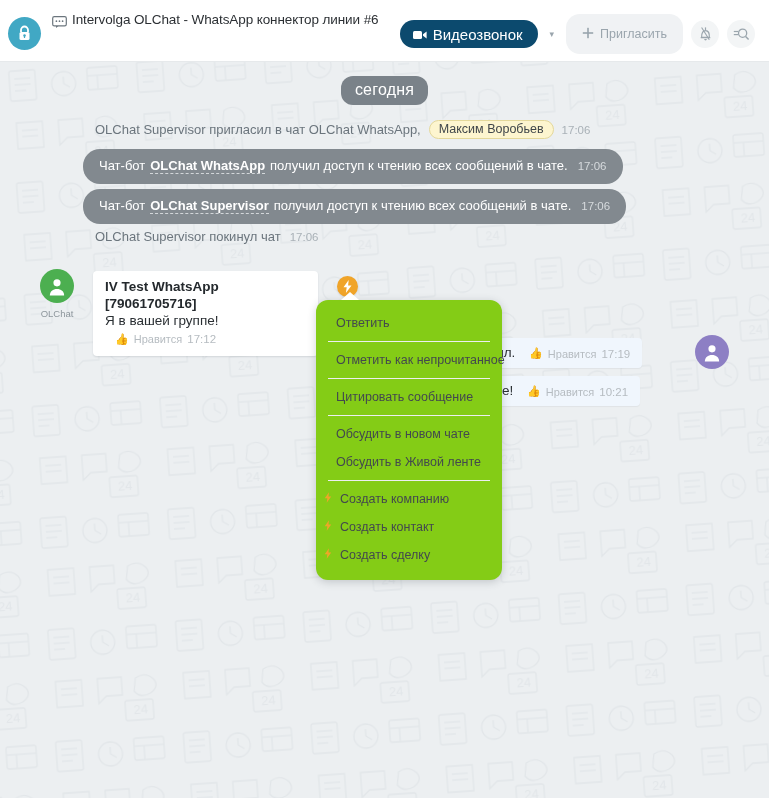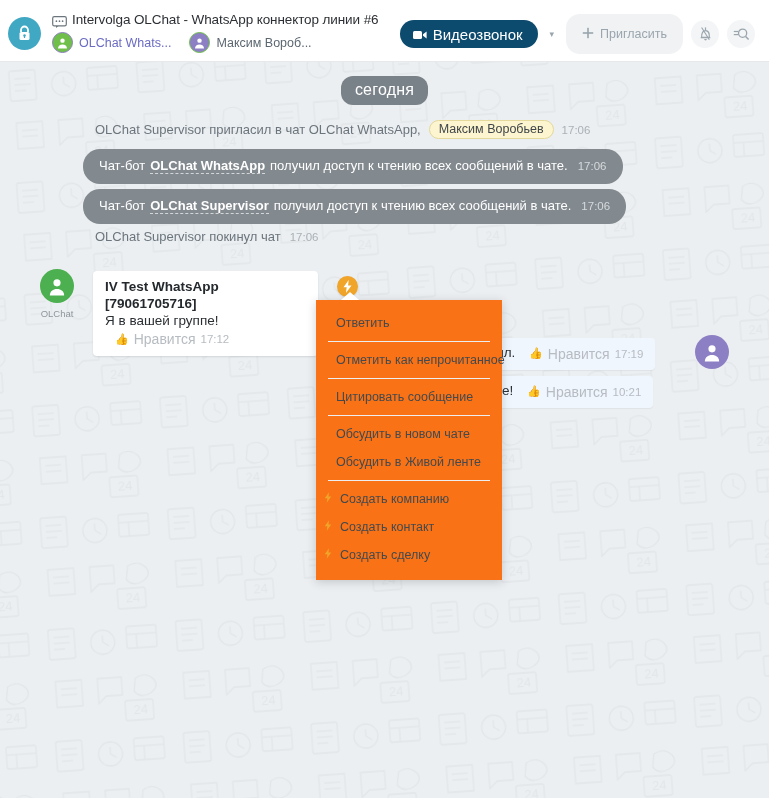"OLChat Whats..." div.header-members { html: <div> <div> <span> <span> <svg> <circle></circle> <path></path> </svg> </span> </span> <span>OLChat Whats...</span> </div> <div> <span> <span> <svg> <circle></circle> <path></path> </svg> </span> </span> <span>Максим Вороб...</span> </div> </div> -> none }
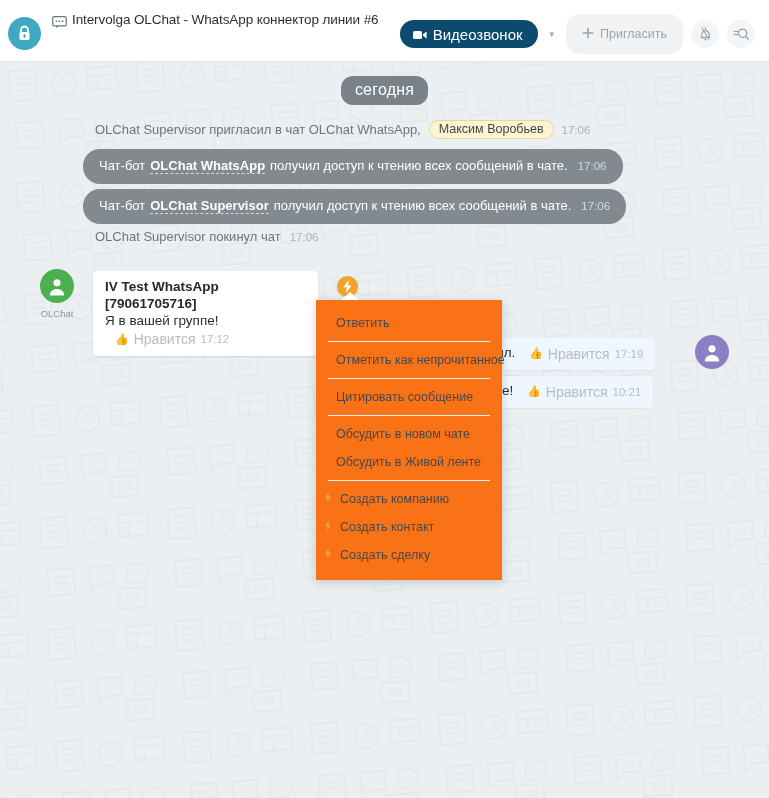"Ответить" .ctx-menu { background: #f97316 -> #84cc16; border-radius: none -> 12px }
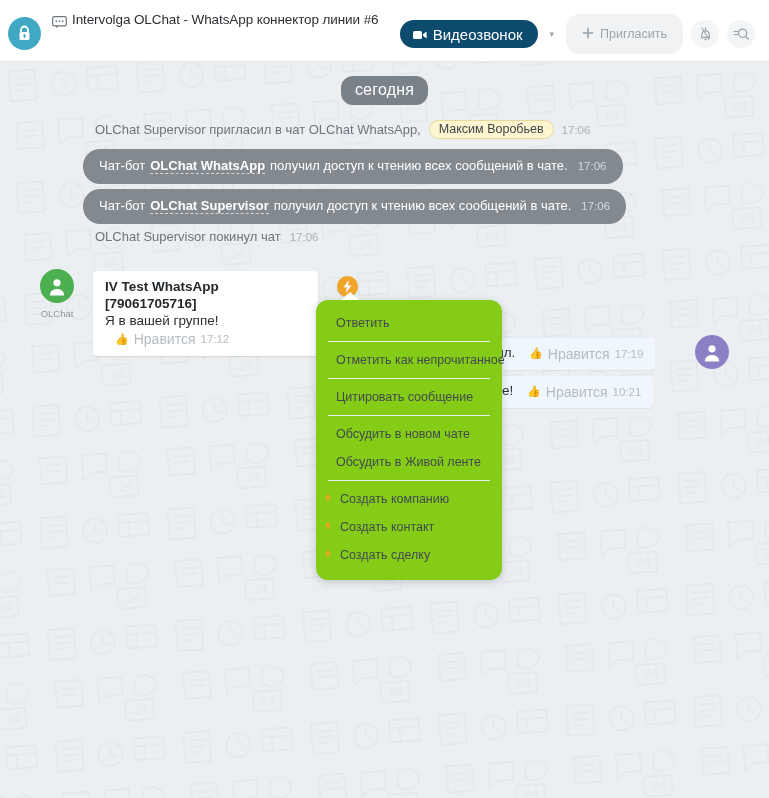"Нравится" .like-txt { font-size: 14px -> 11px }
